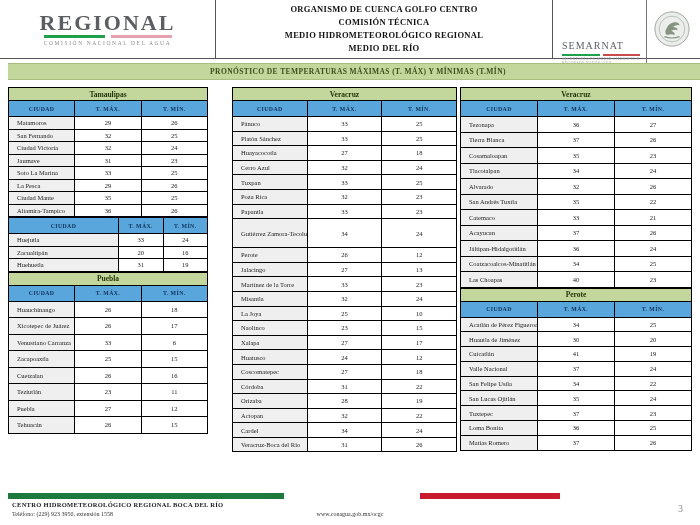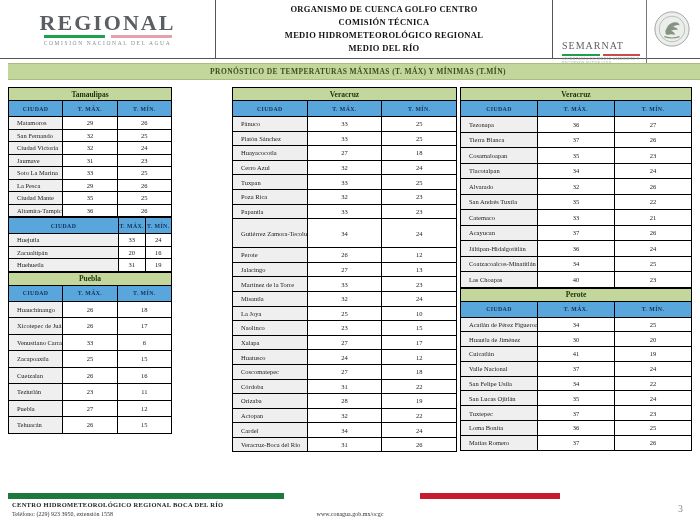"Tamaulipas" .col-left { width: 164px -> 200px }
